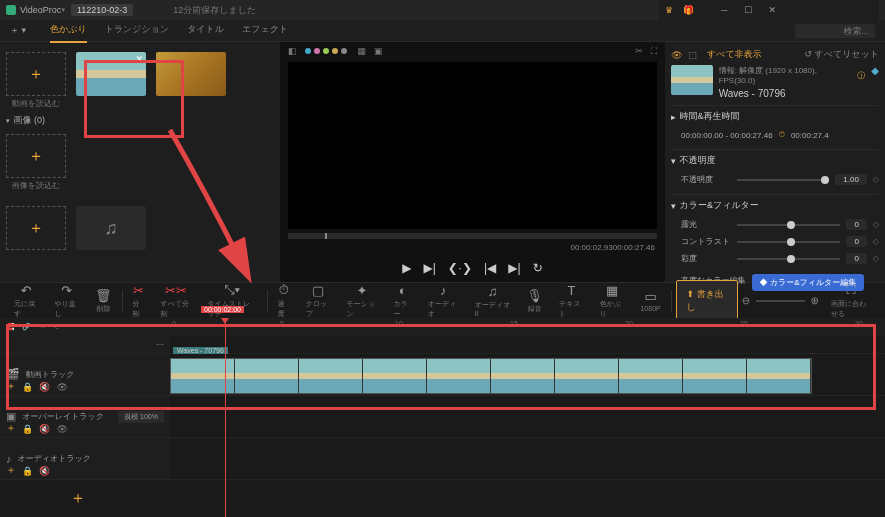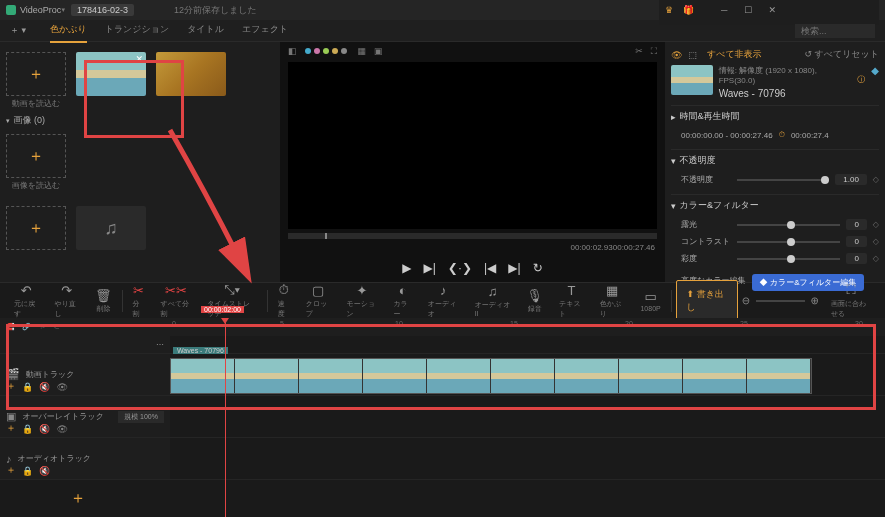"178416-02-3" span.proj { text: 178416-02-3 -> 112210-02-3 }
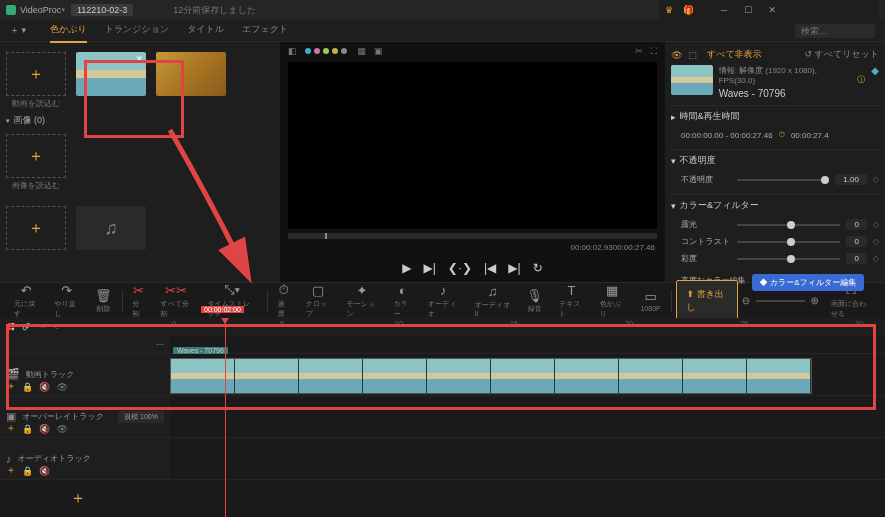"検索..." .tabrow .search { text-align: none -> right }
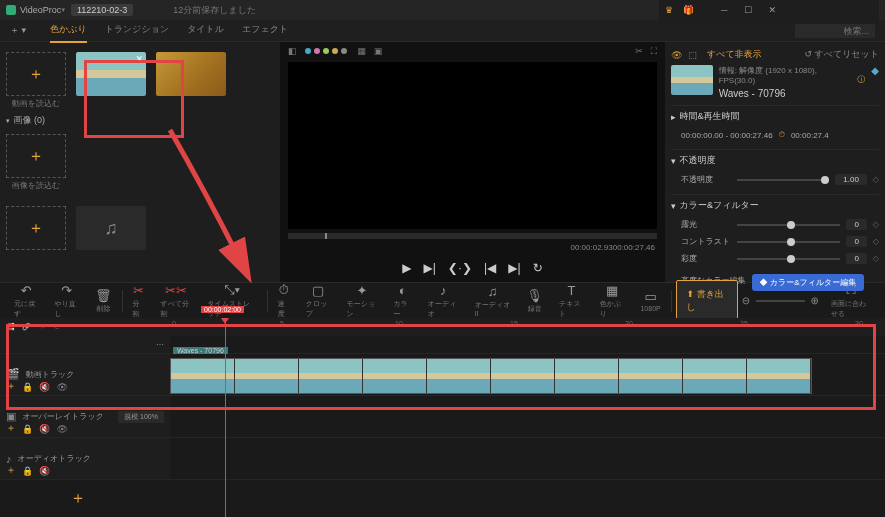"情報: 解像度 (1920 x 1080)," .clip-meta { align-items: flex-end -> center }
